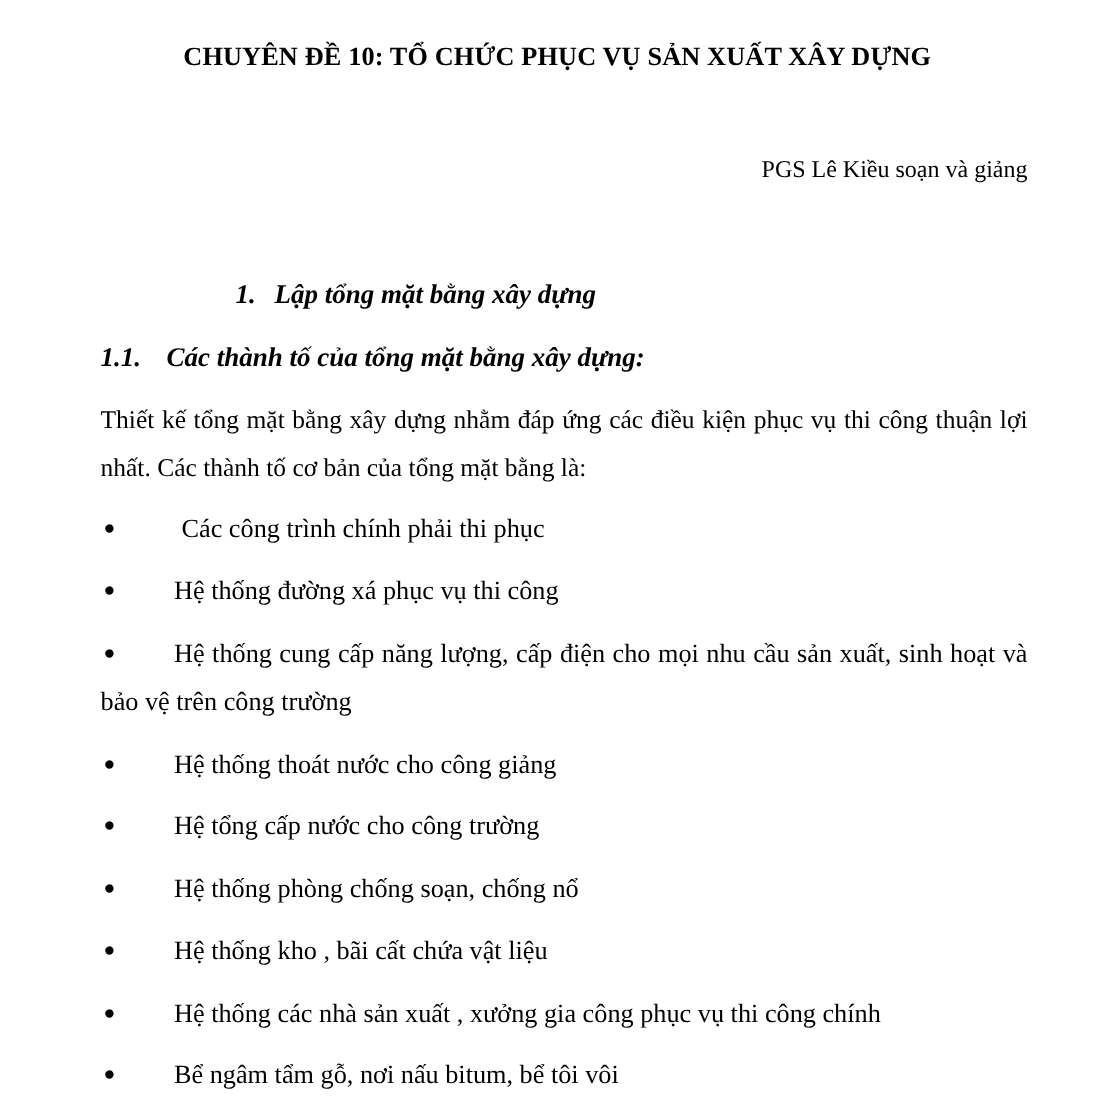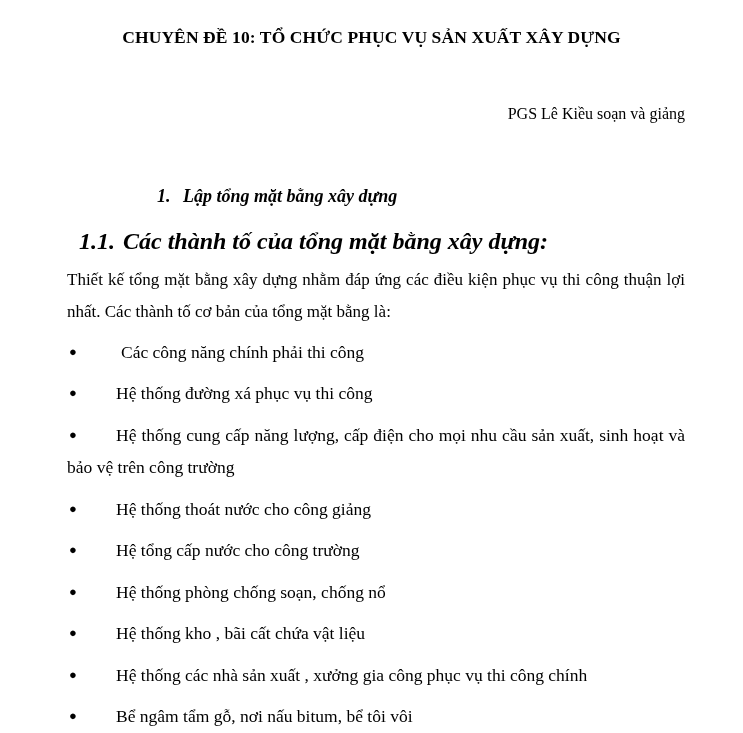"1.1. Các thành tố của" .h2 { font-size: 24px -> 18px; left: 79px -> 67px }
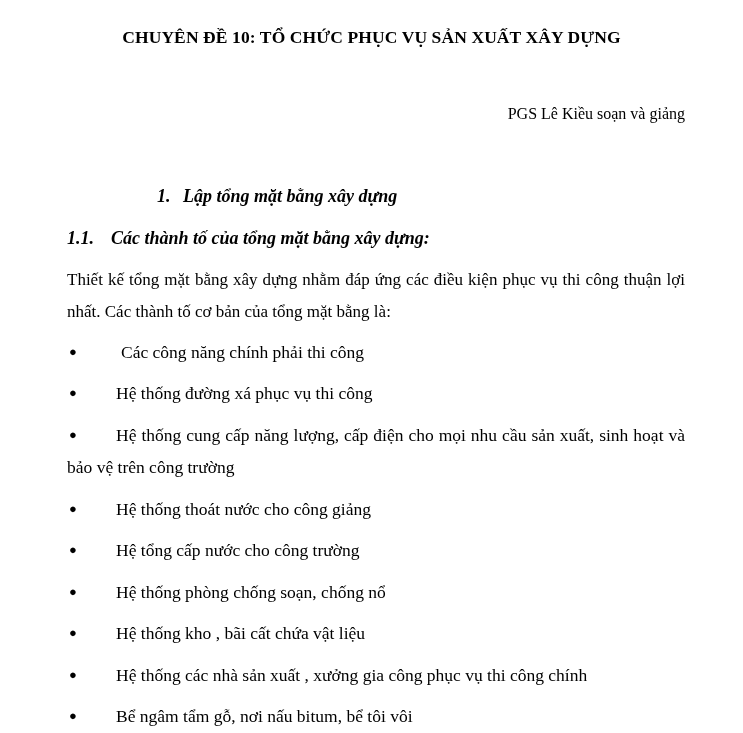"Các công năng chính phải" span.txt { text: năng chính phải thi công -> trình chính phải thi phục }
